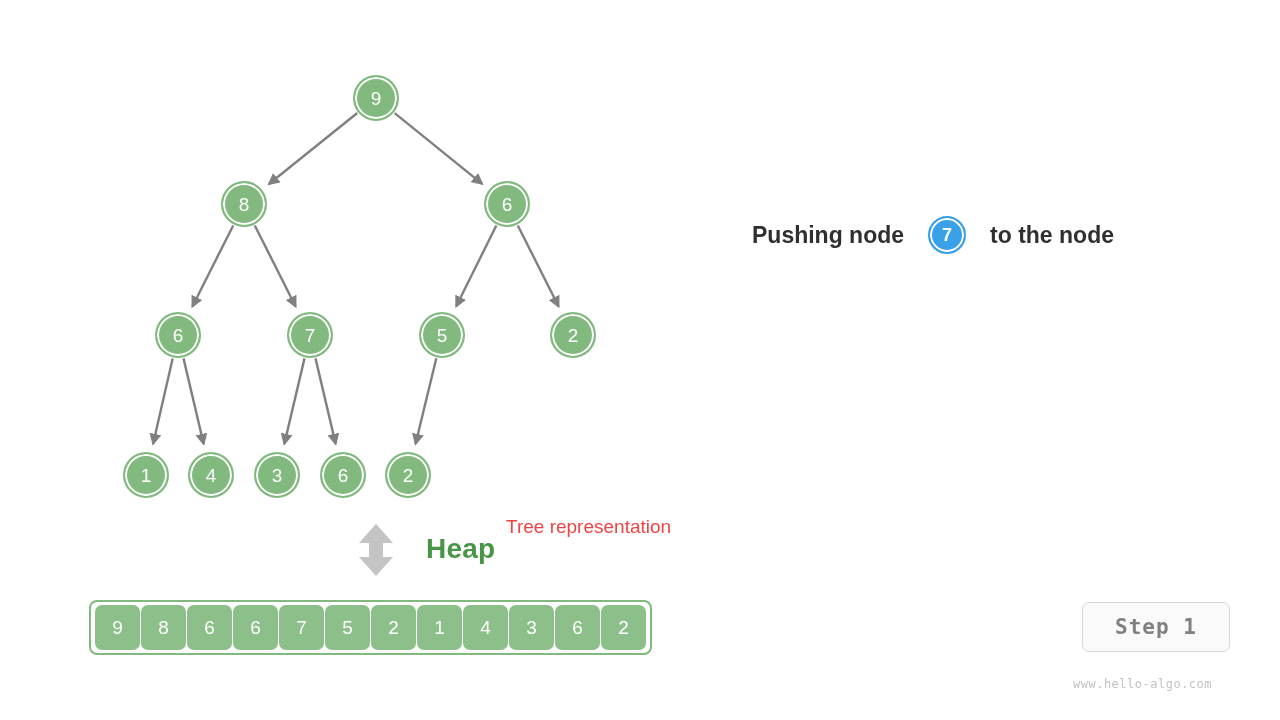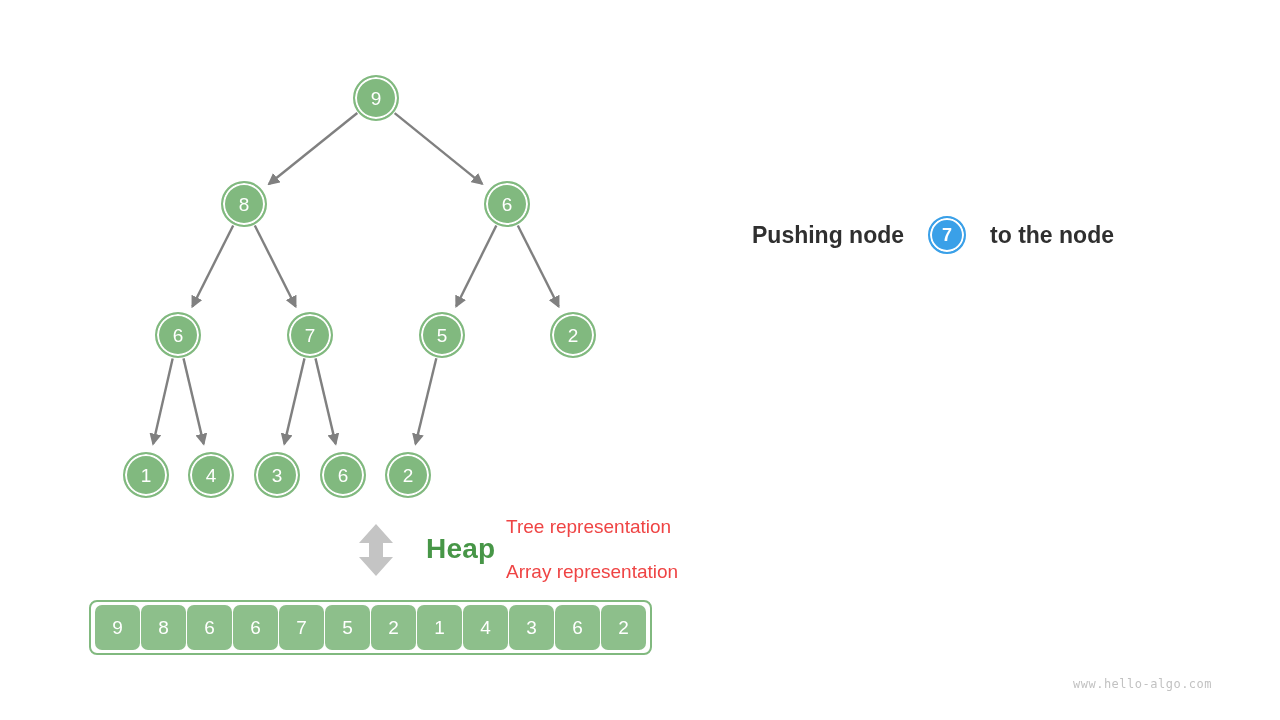"Array representation" div.rep-label { html: <div>Array representation</div> -> none }
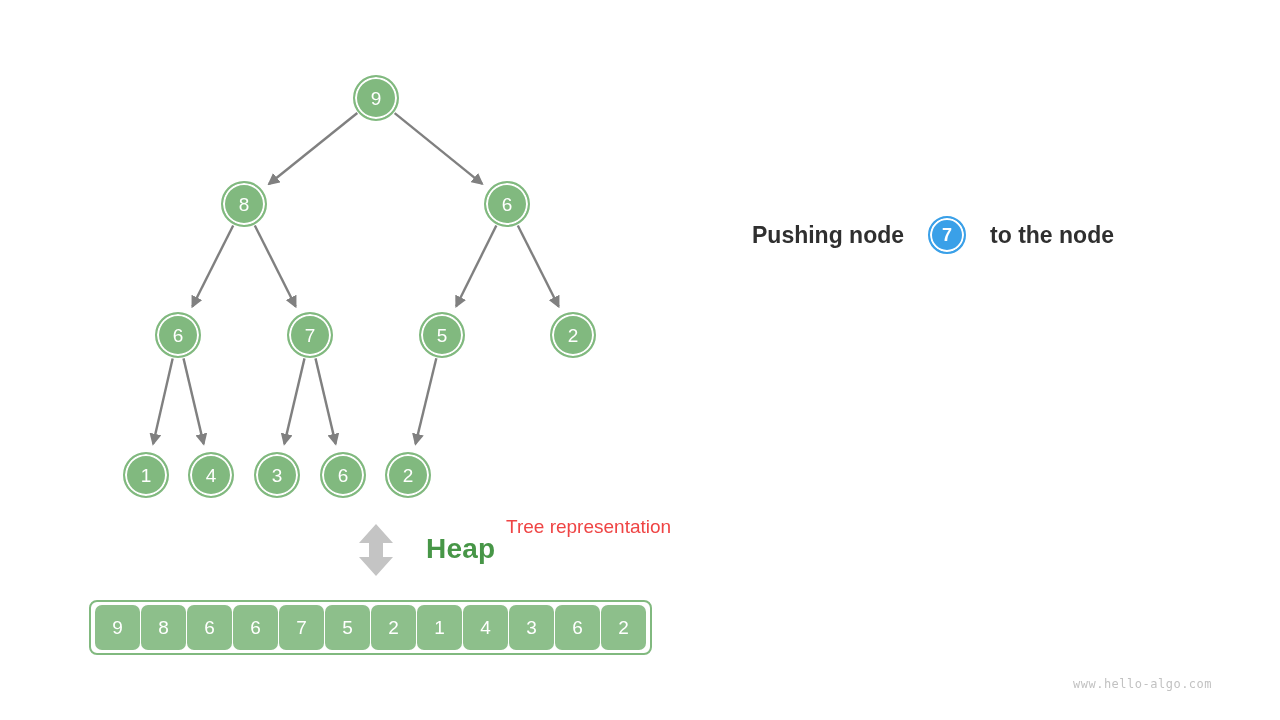"Step 1" div { html: none -> <div>Step 1</div> }
